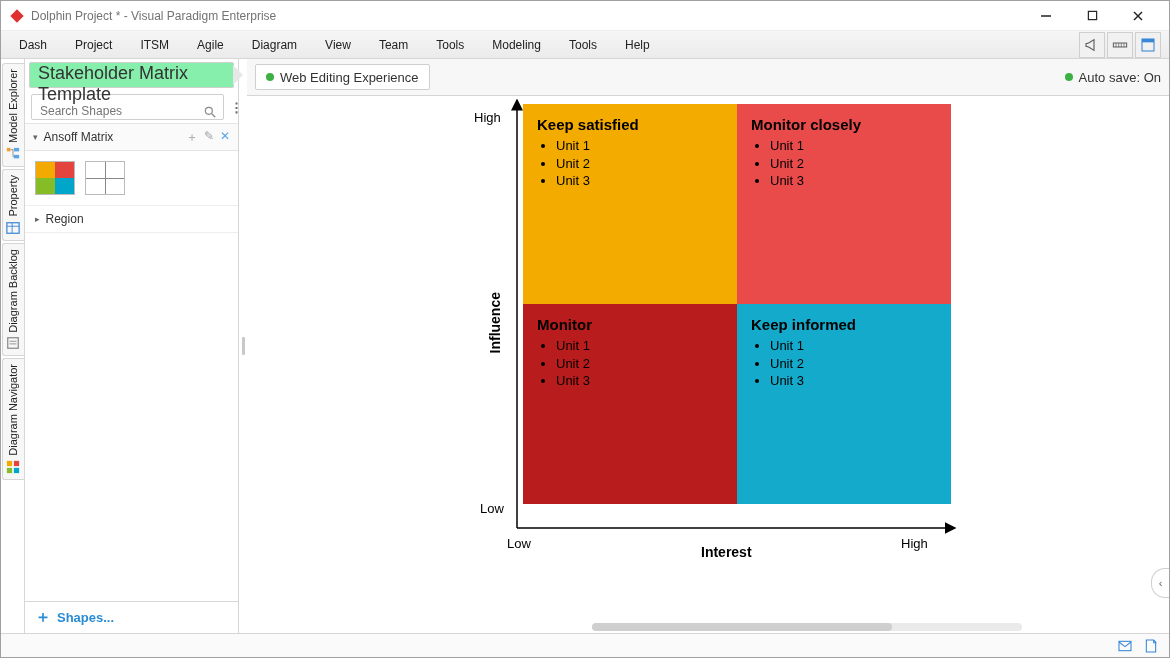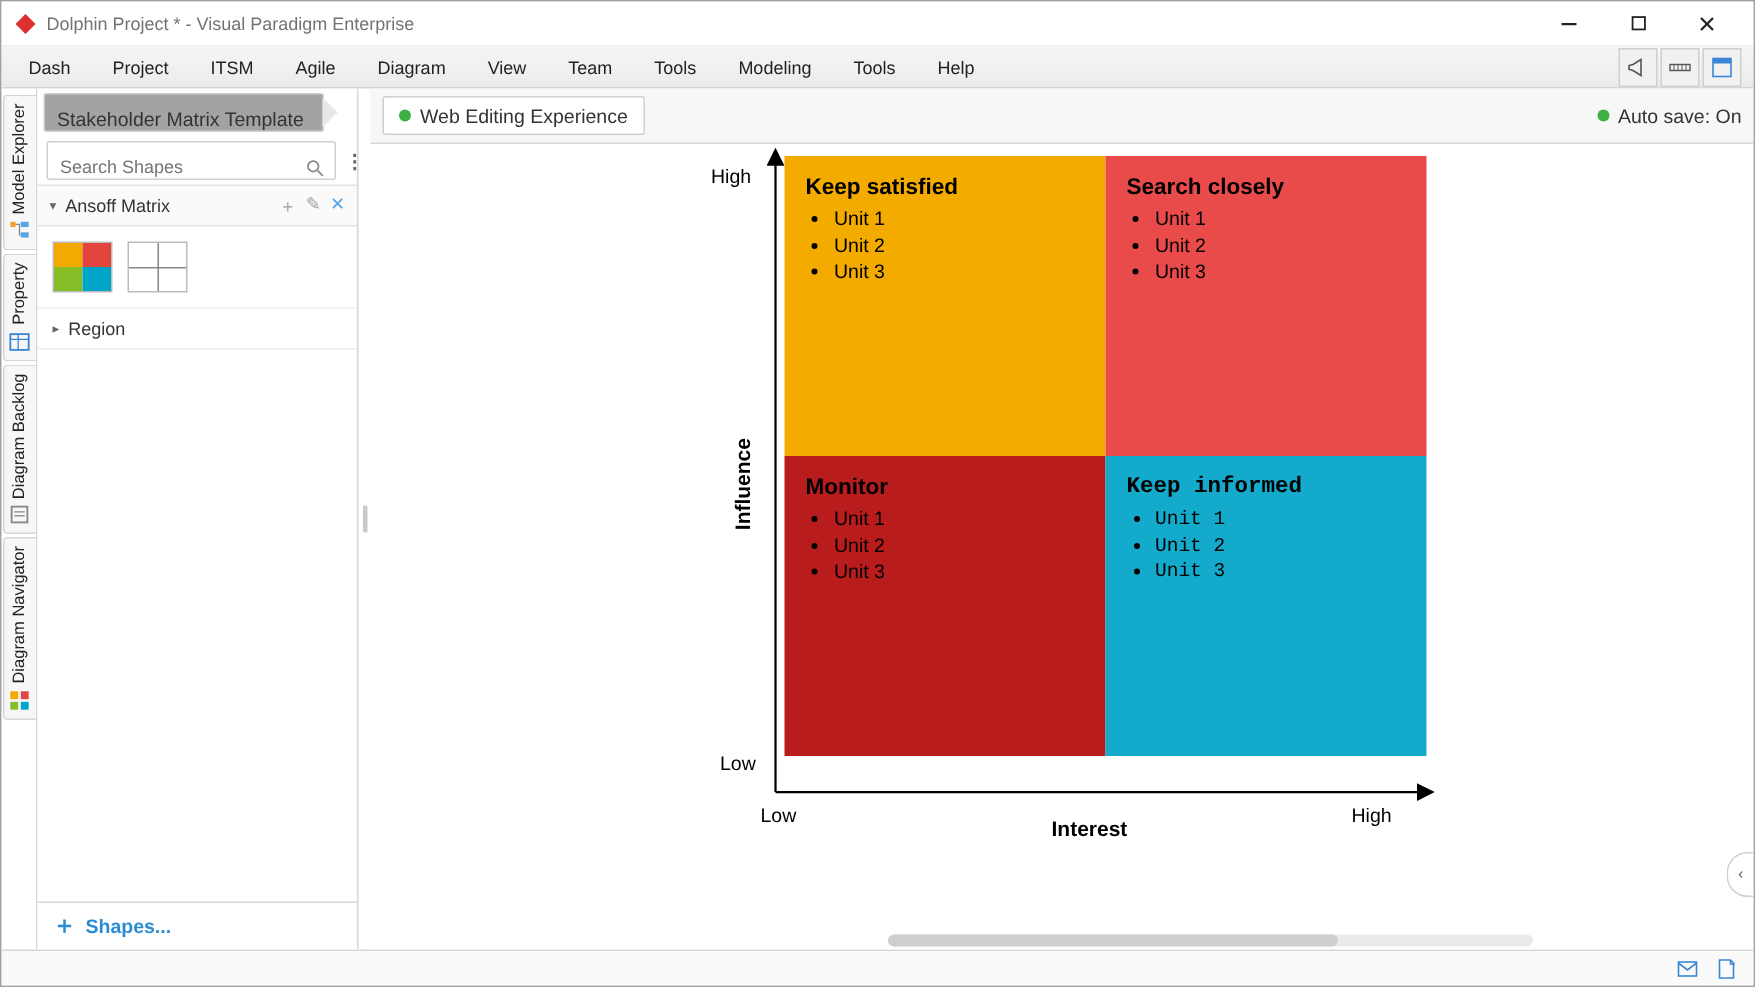"Stakeholder Matrix Template" .breadcrumb { align-items: flex-end -> flex-start; background: #a3a3a3 -> #86efac; font-size: 13px -> 18px }
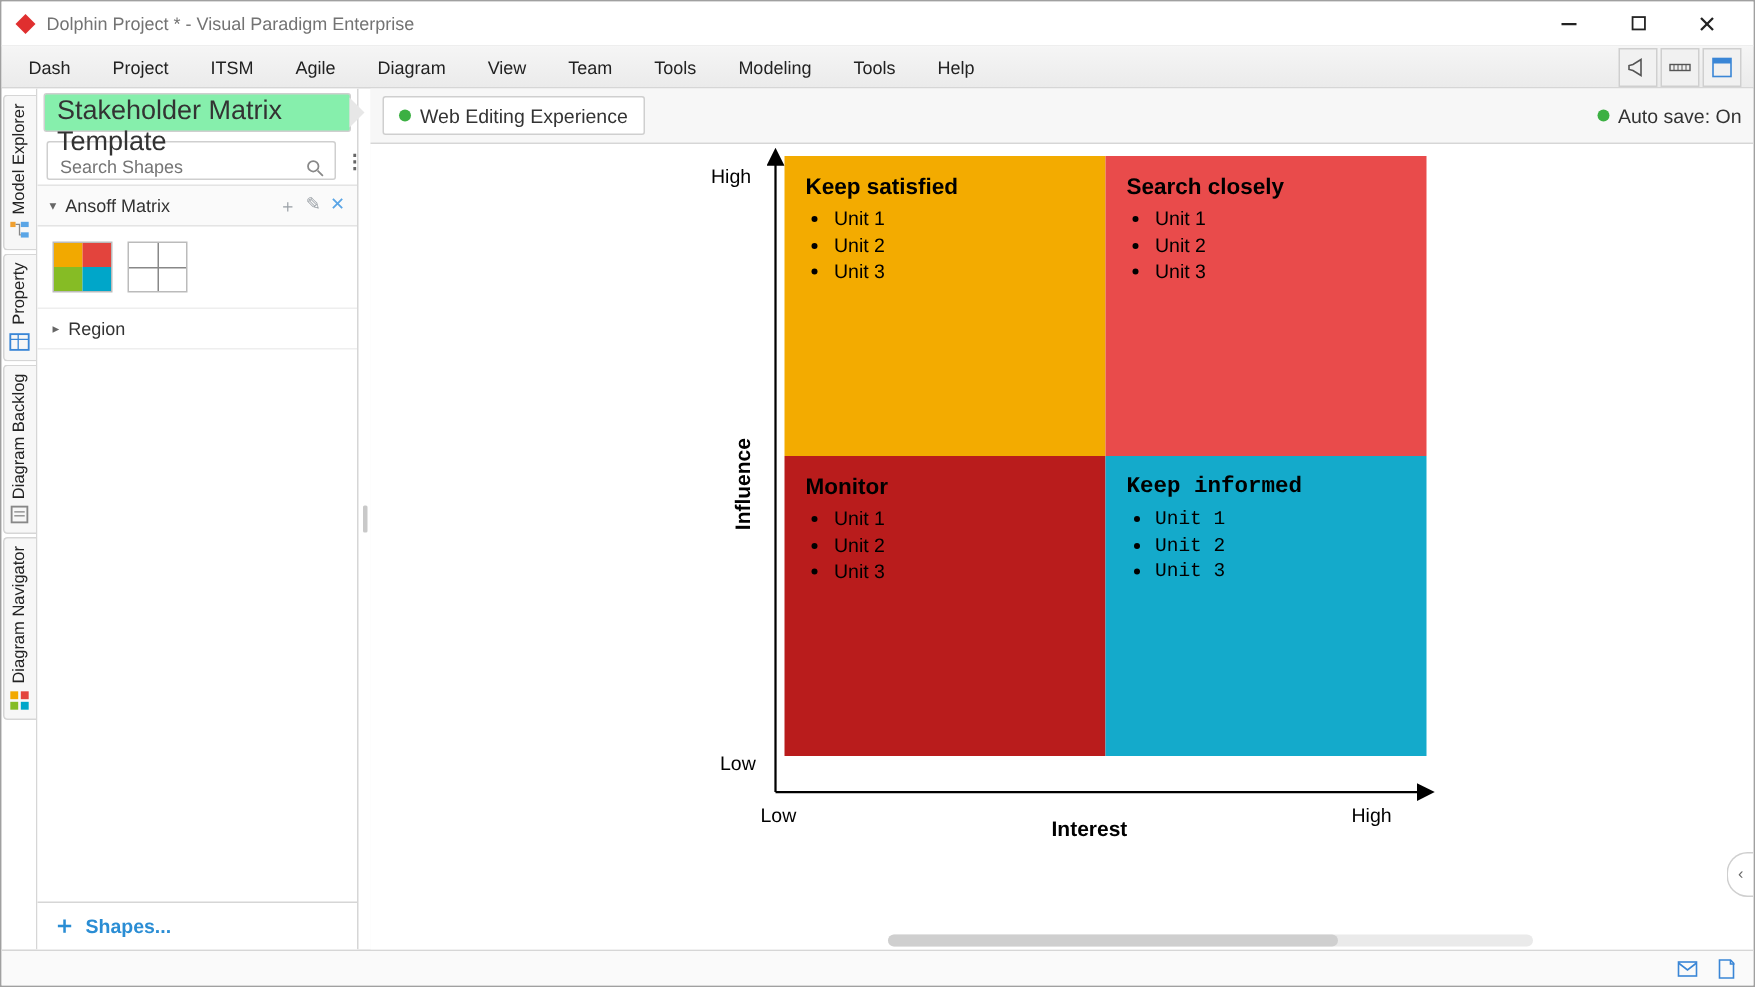"Search closely" div.qtitle { text: Search -> Monitor }
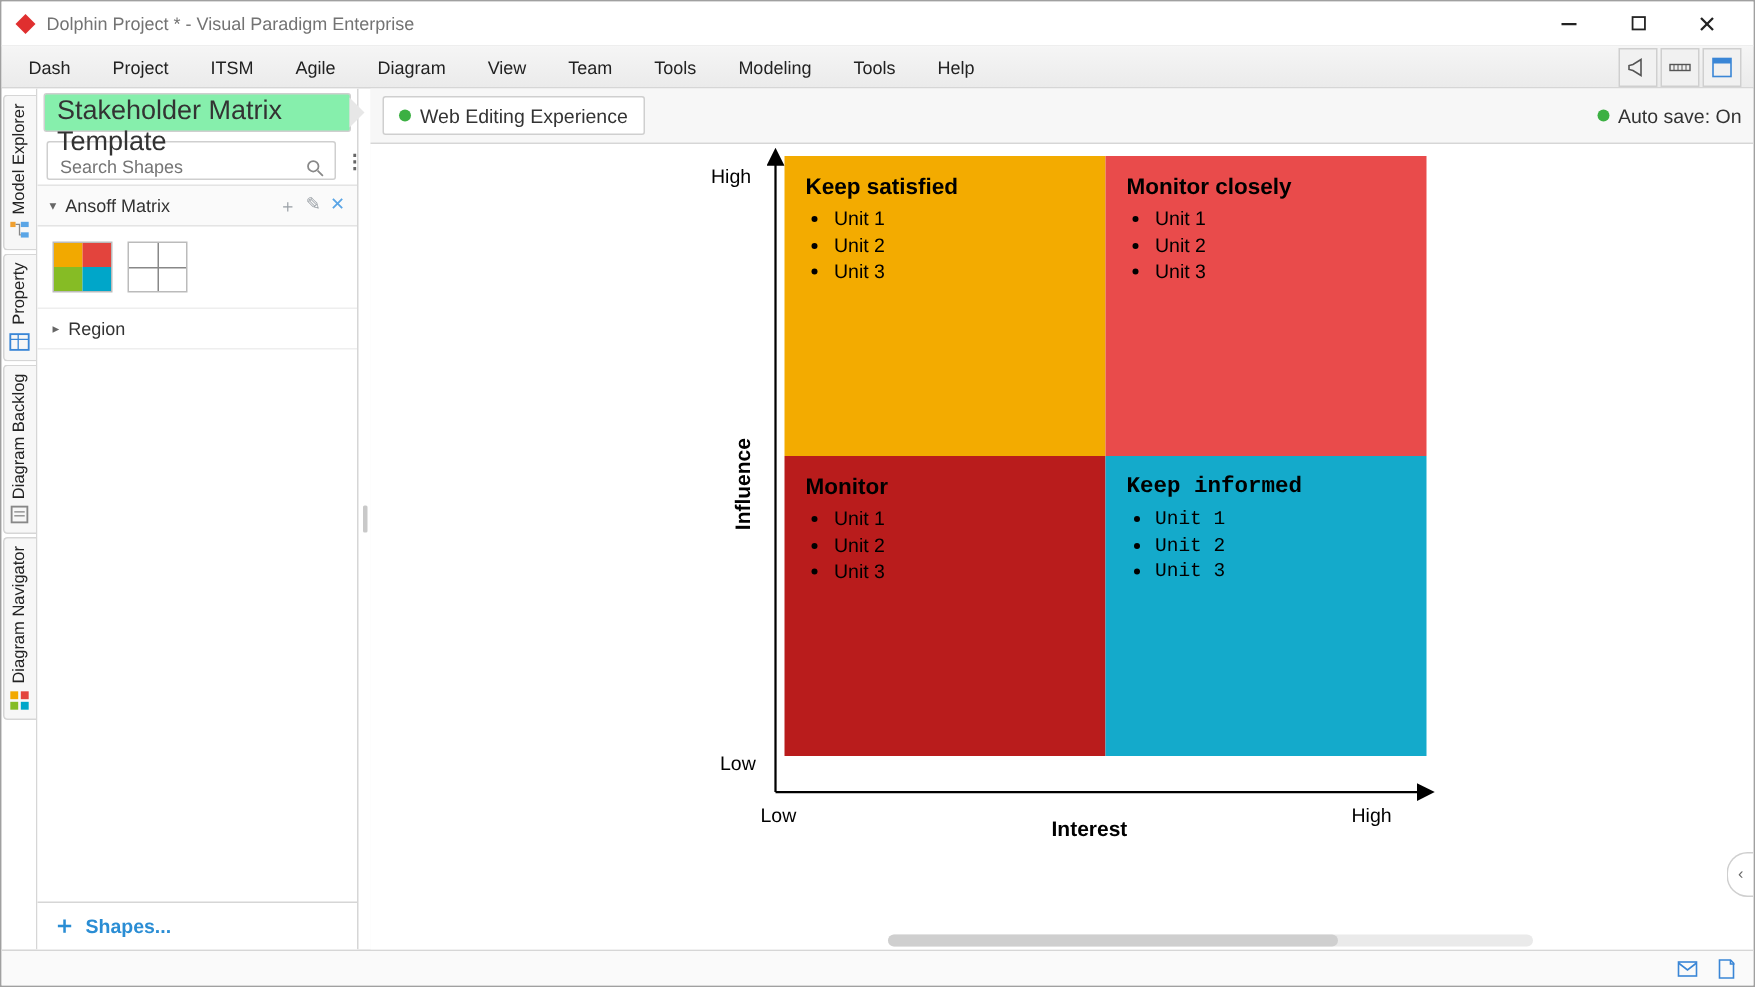"Keep informed" .q-br { font-family: Liberation Mono, monospace -> none }
